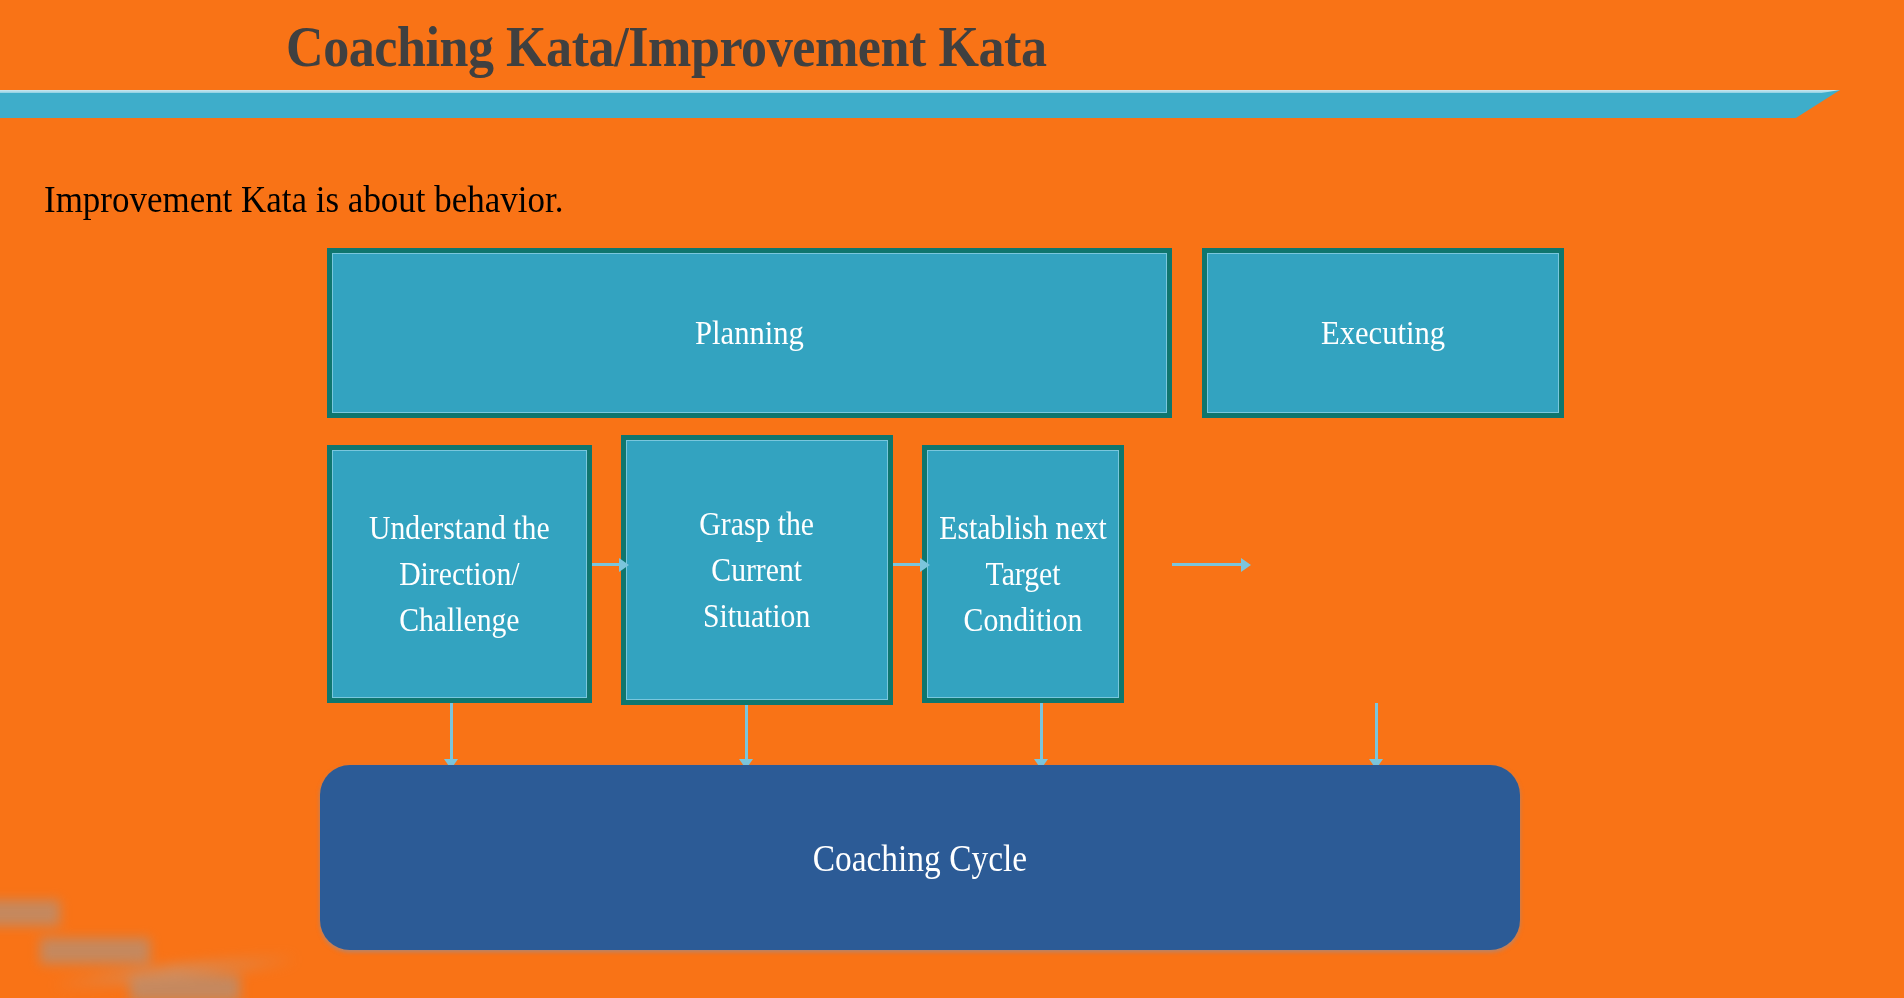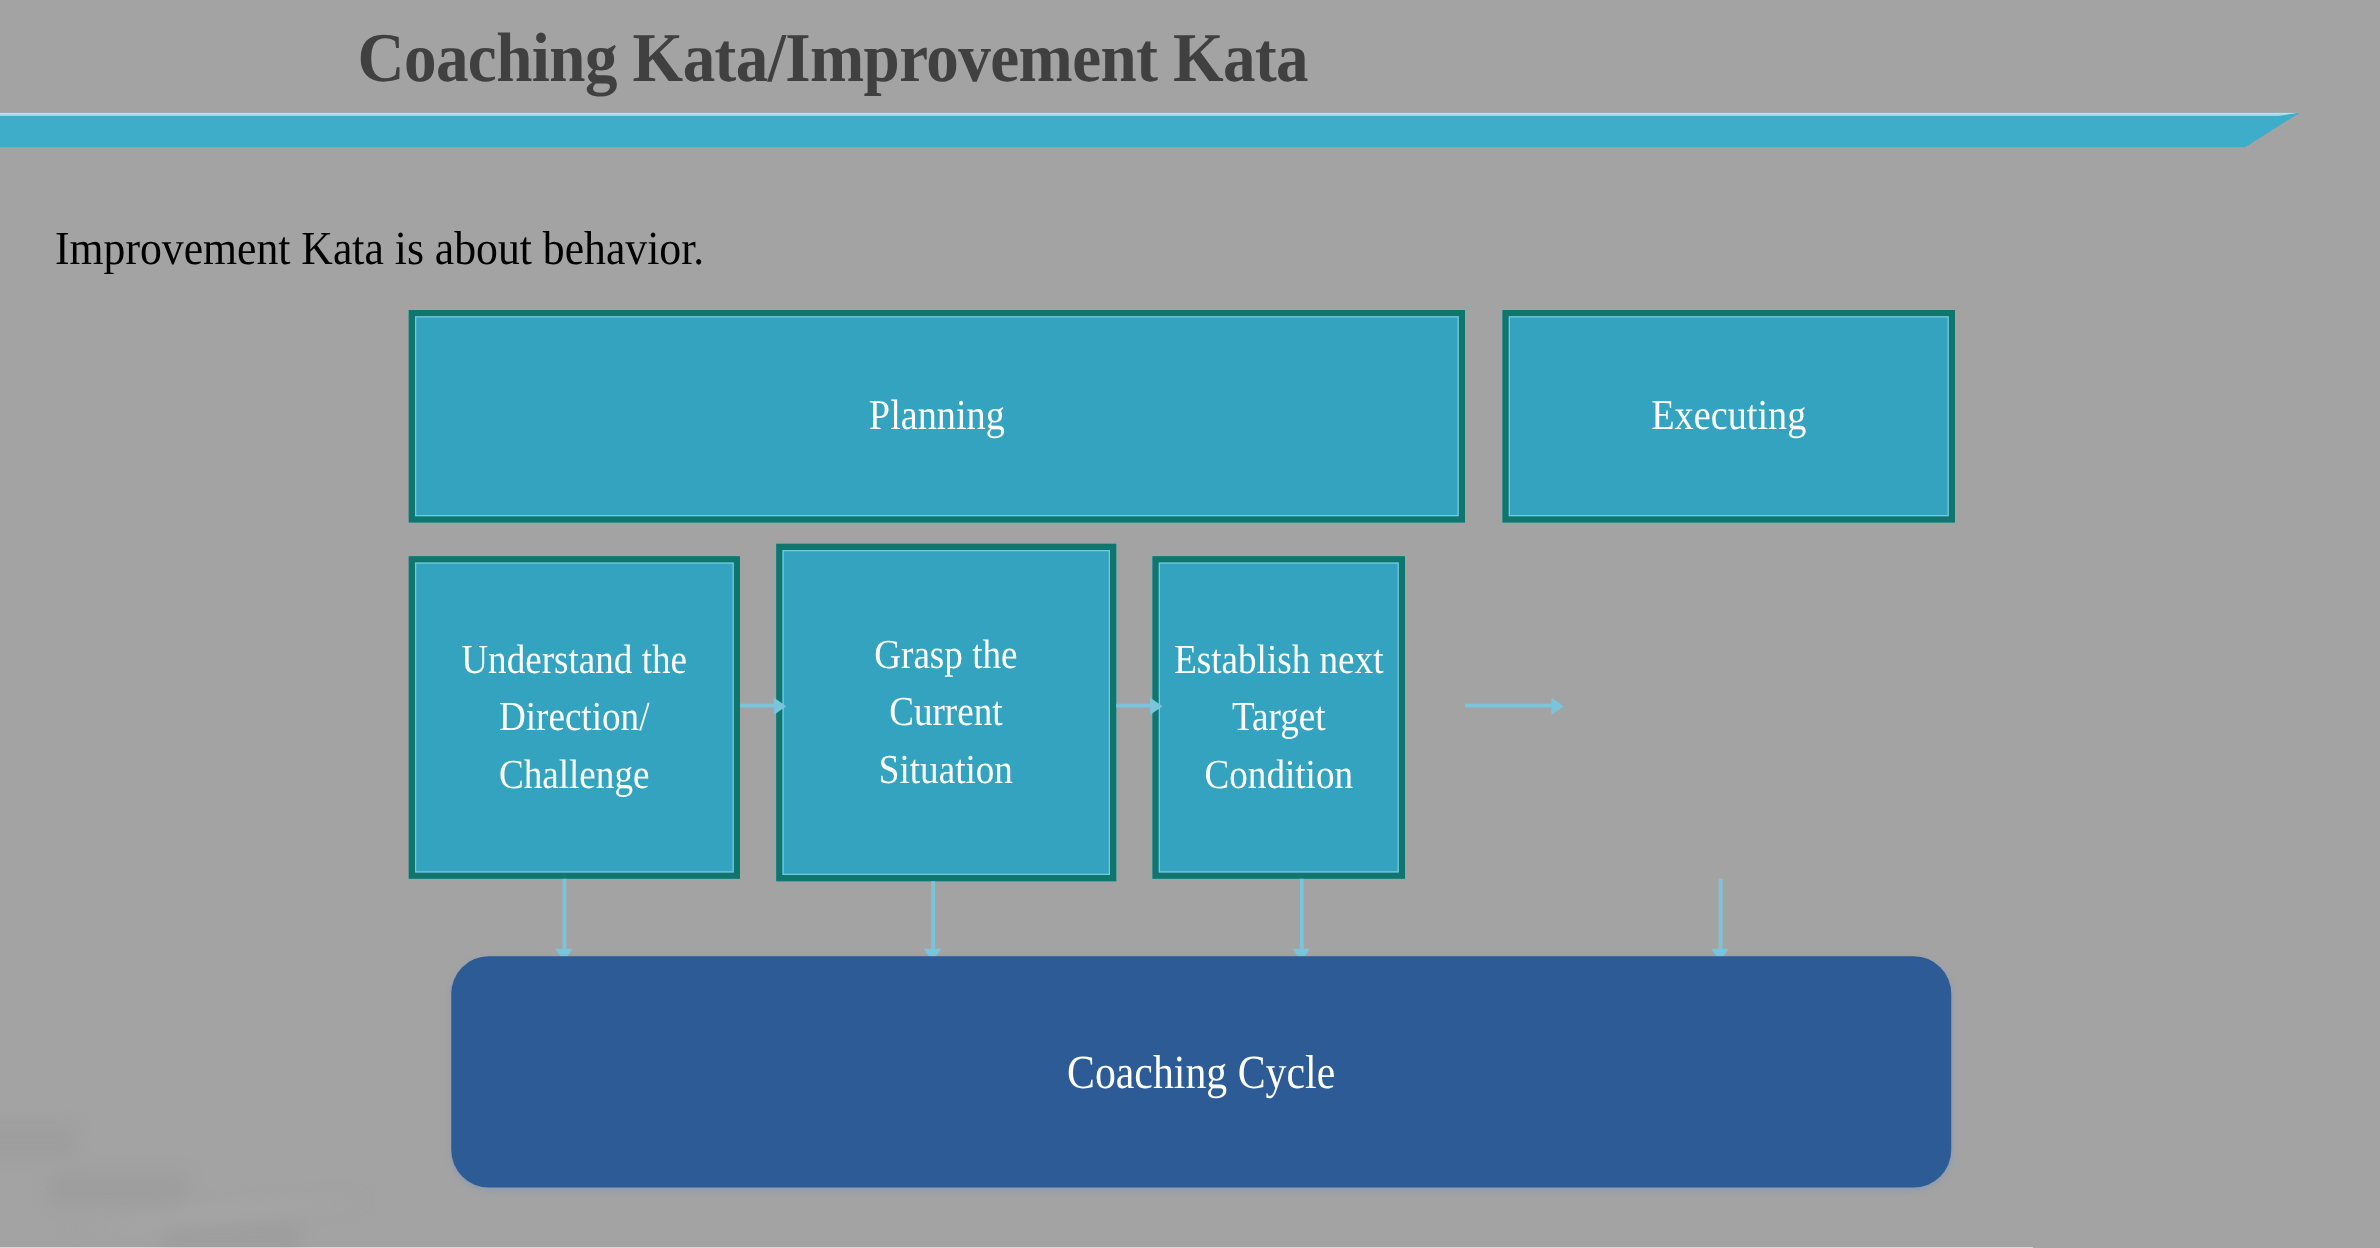"Coaching Kata/Improvement Kata" .slide { background: #a3a3a3 -> #f97316 }
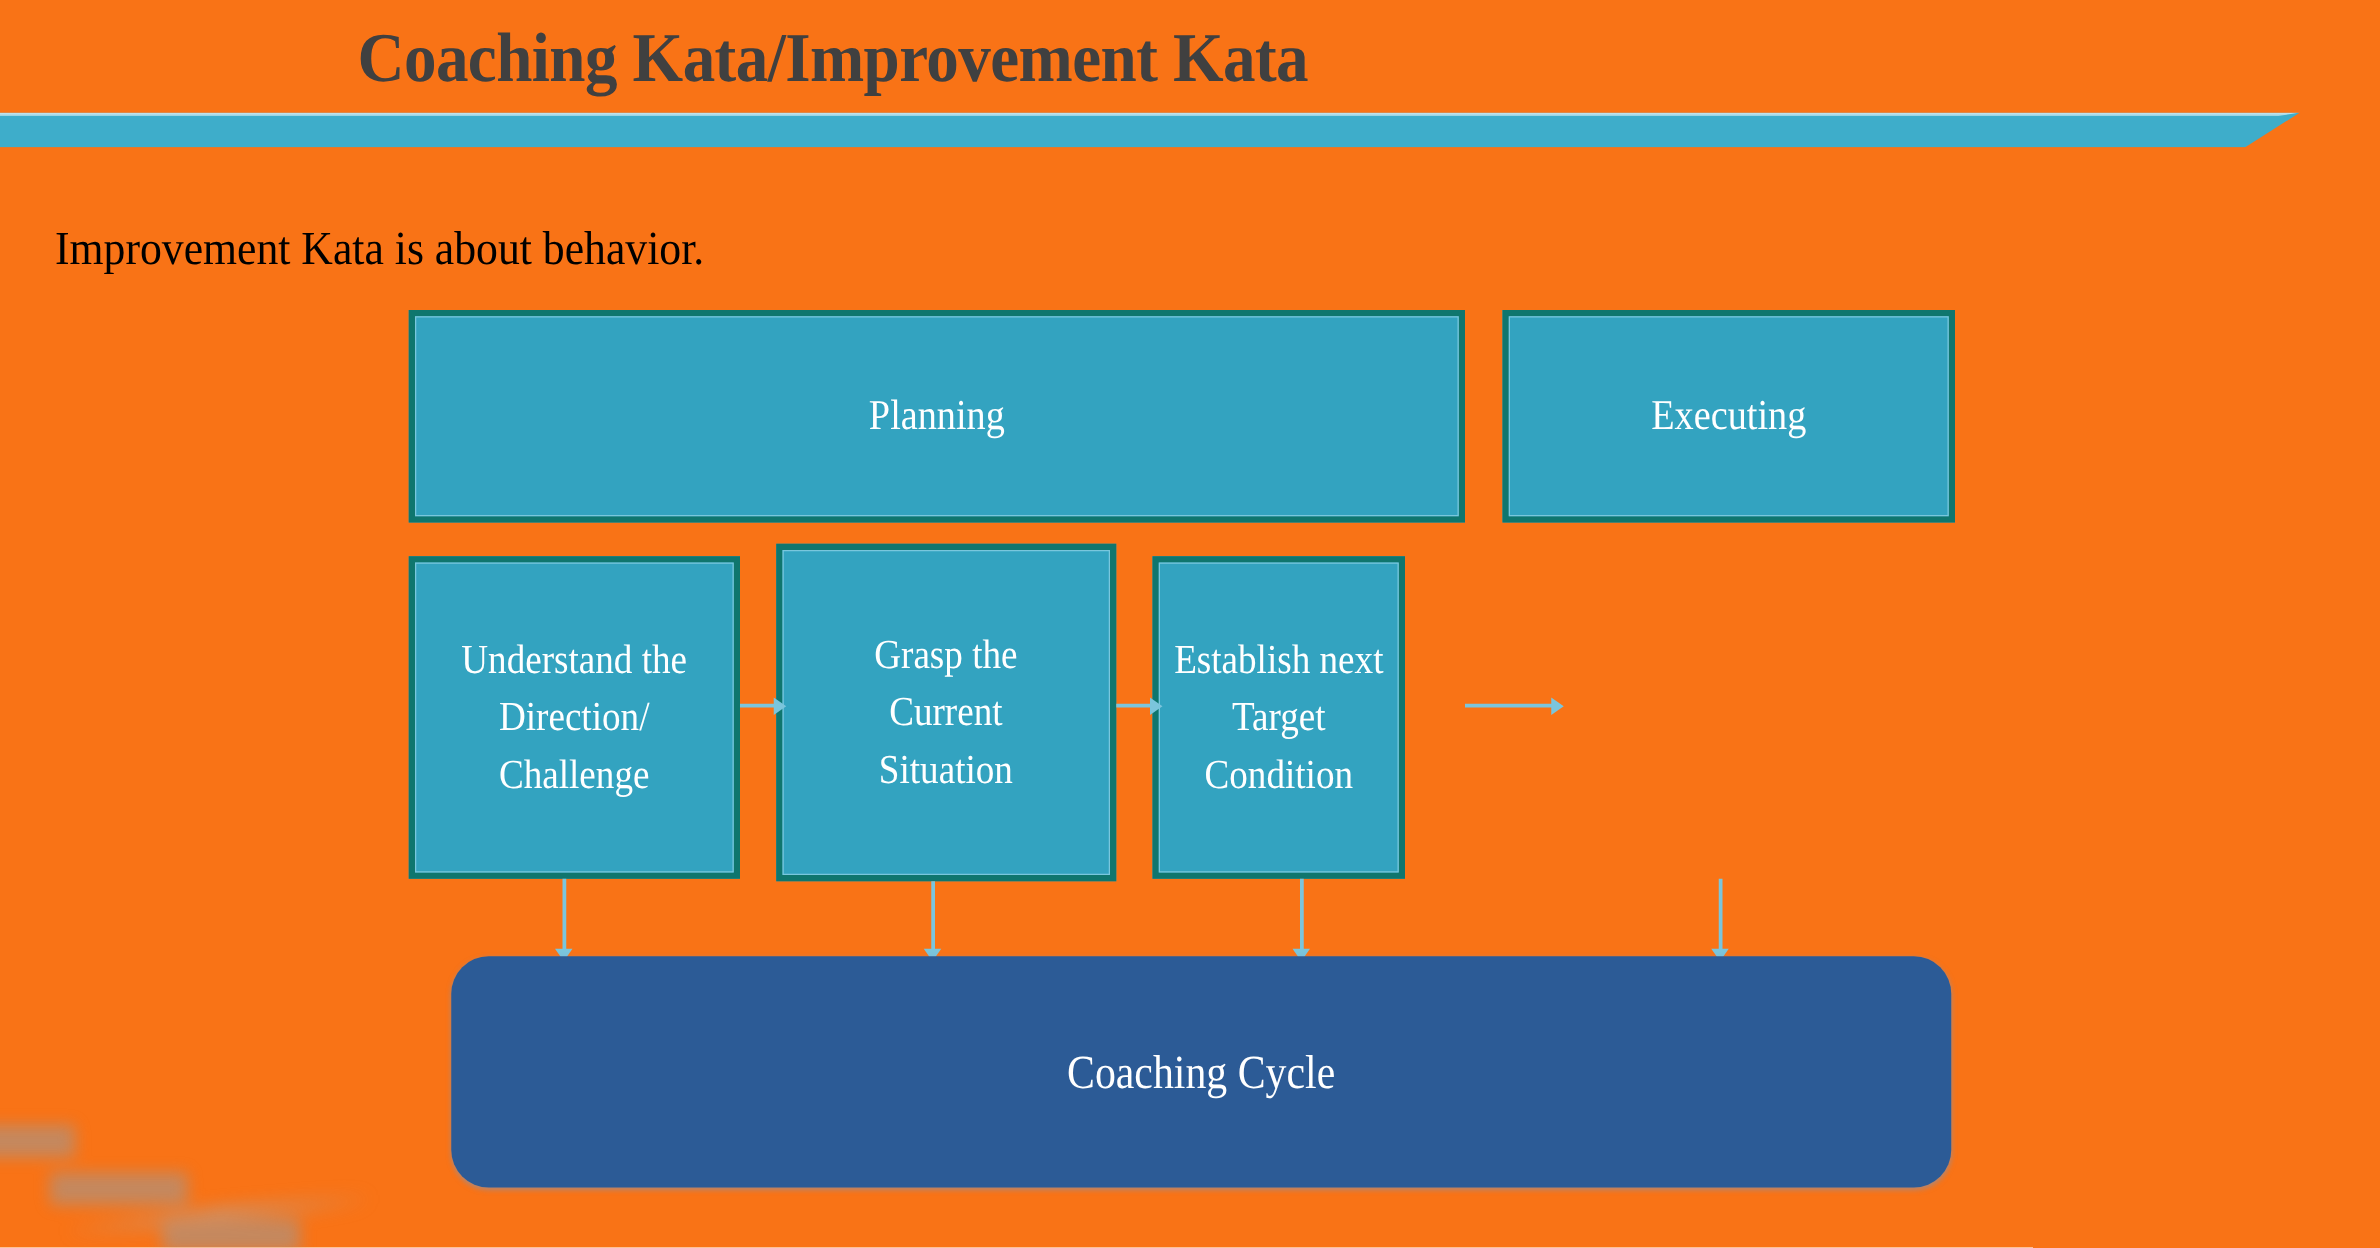"Coaching Cycle" #coaching-cycle { margin-left: 41px -> none }
